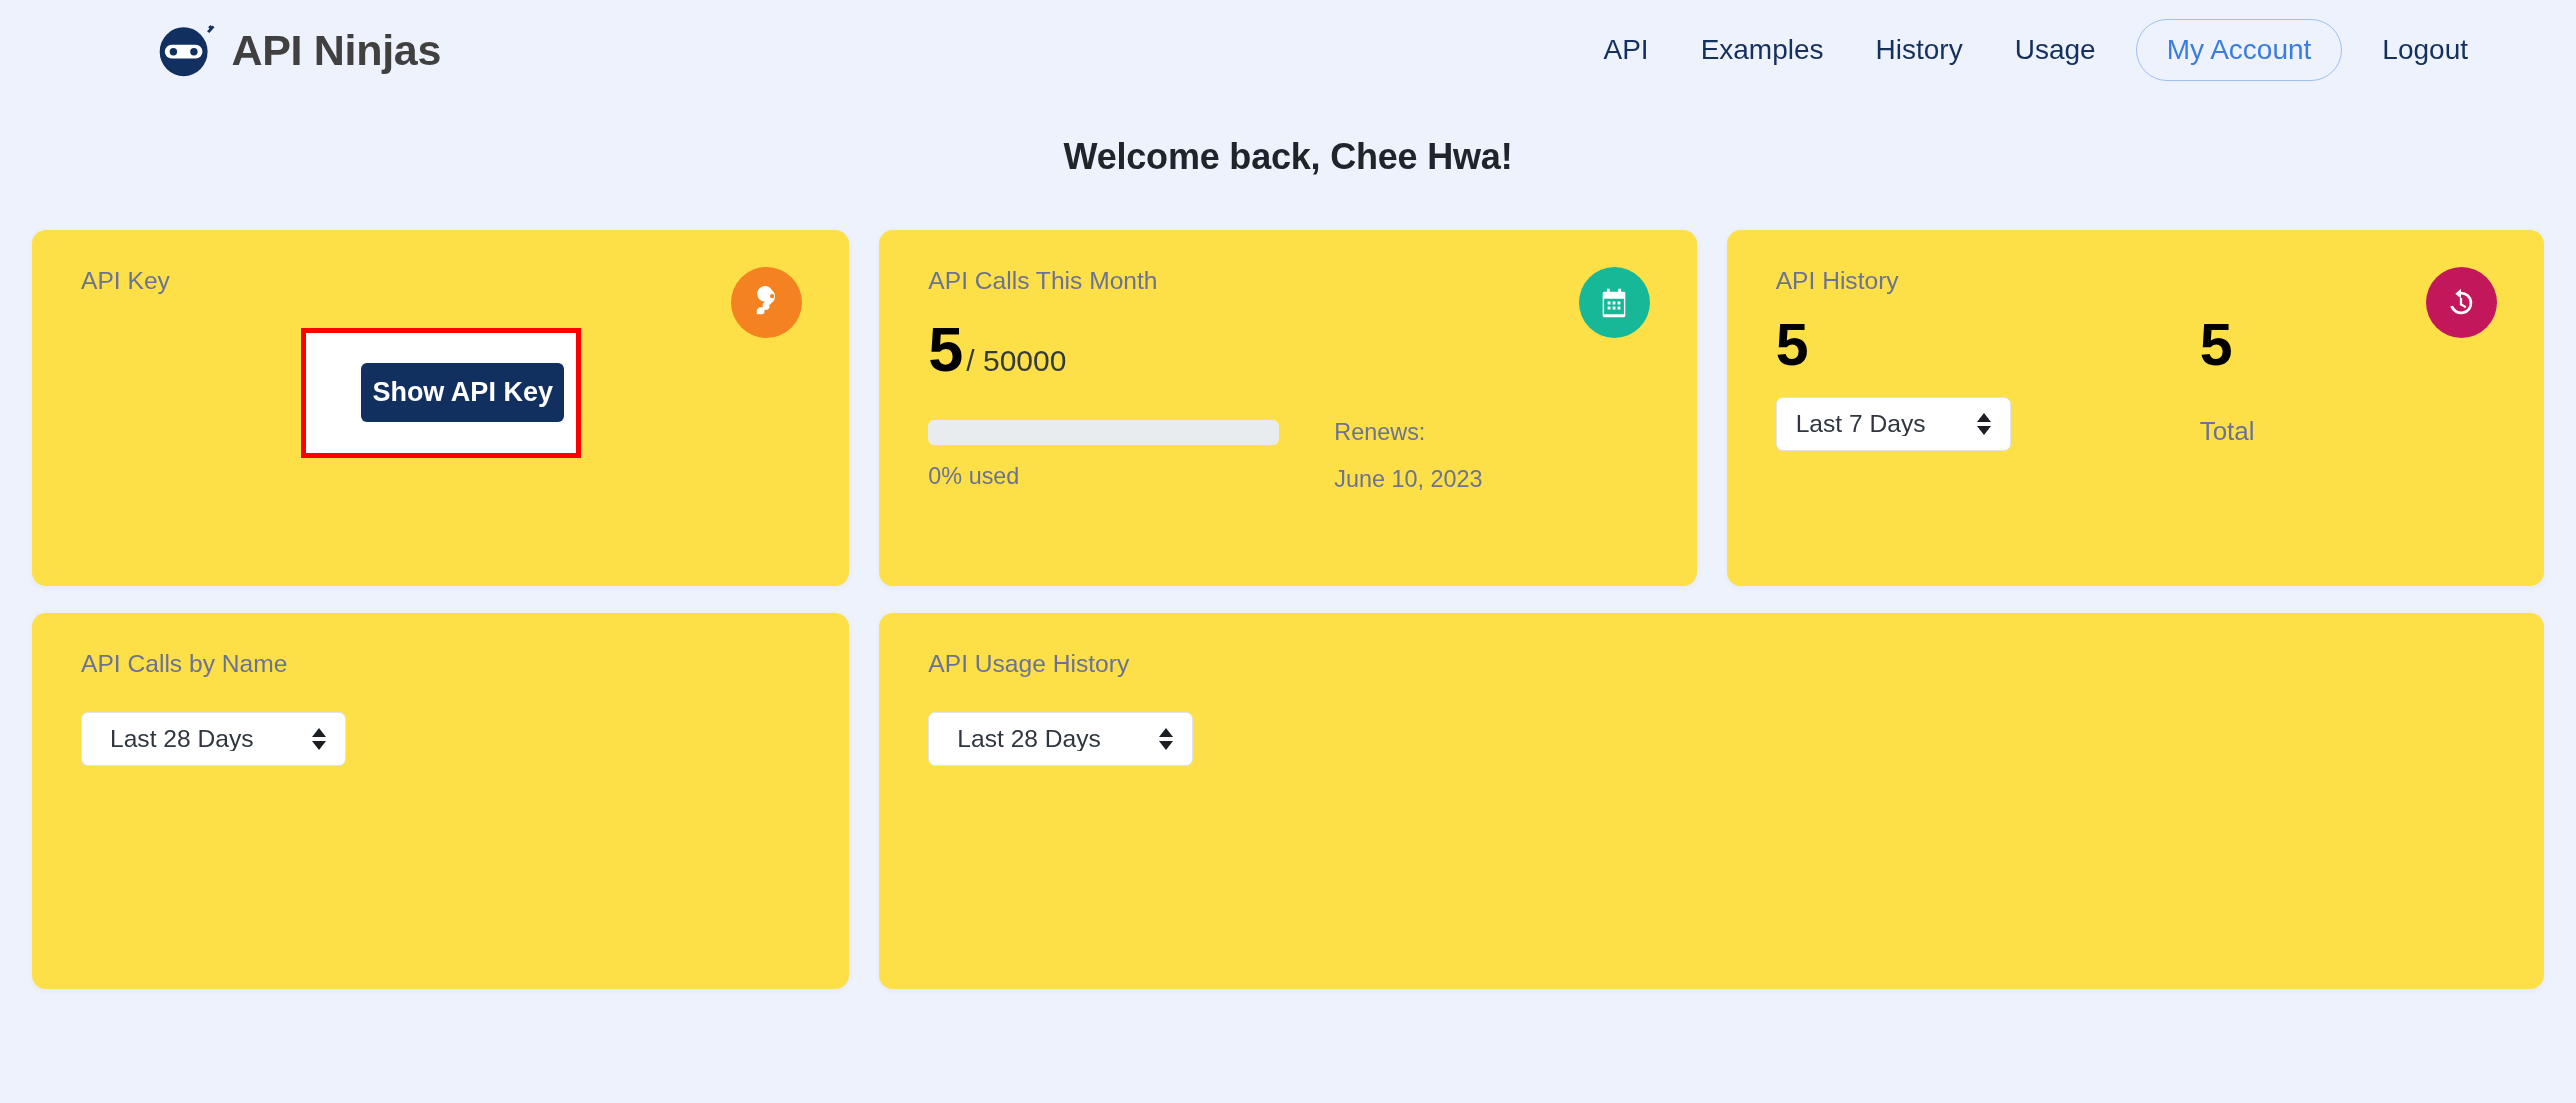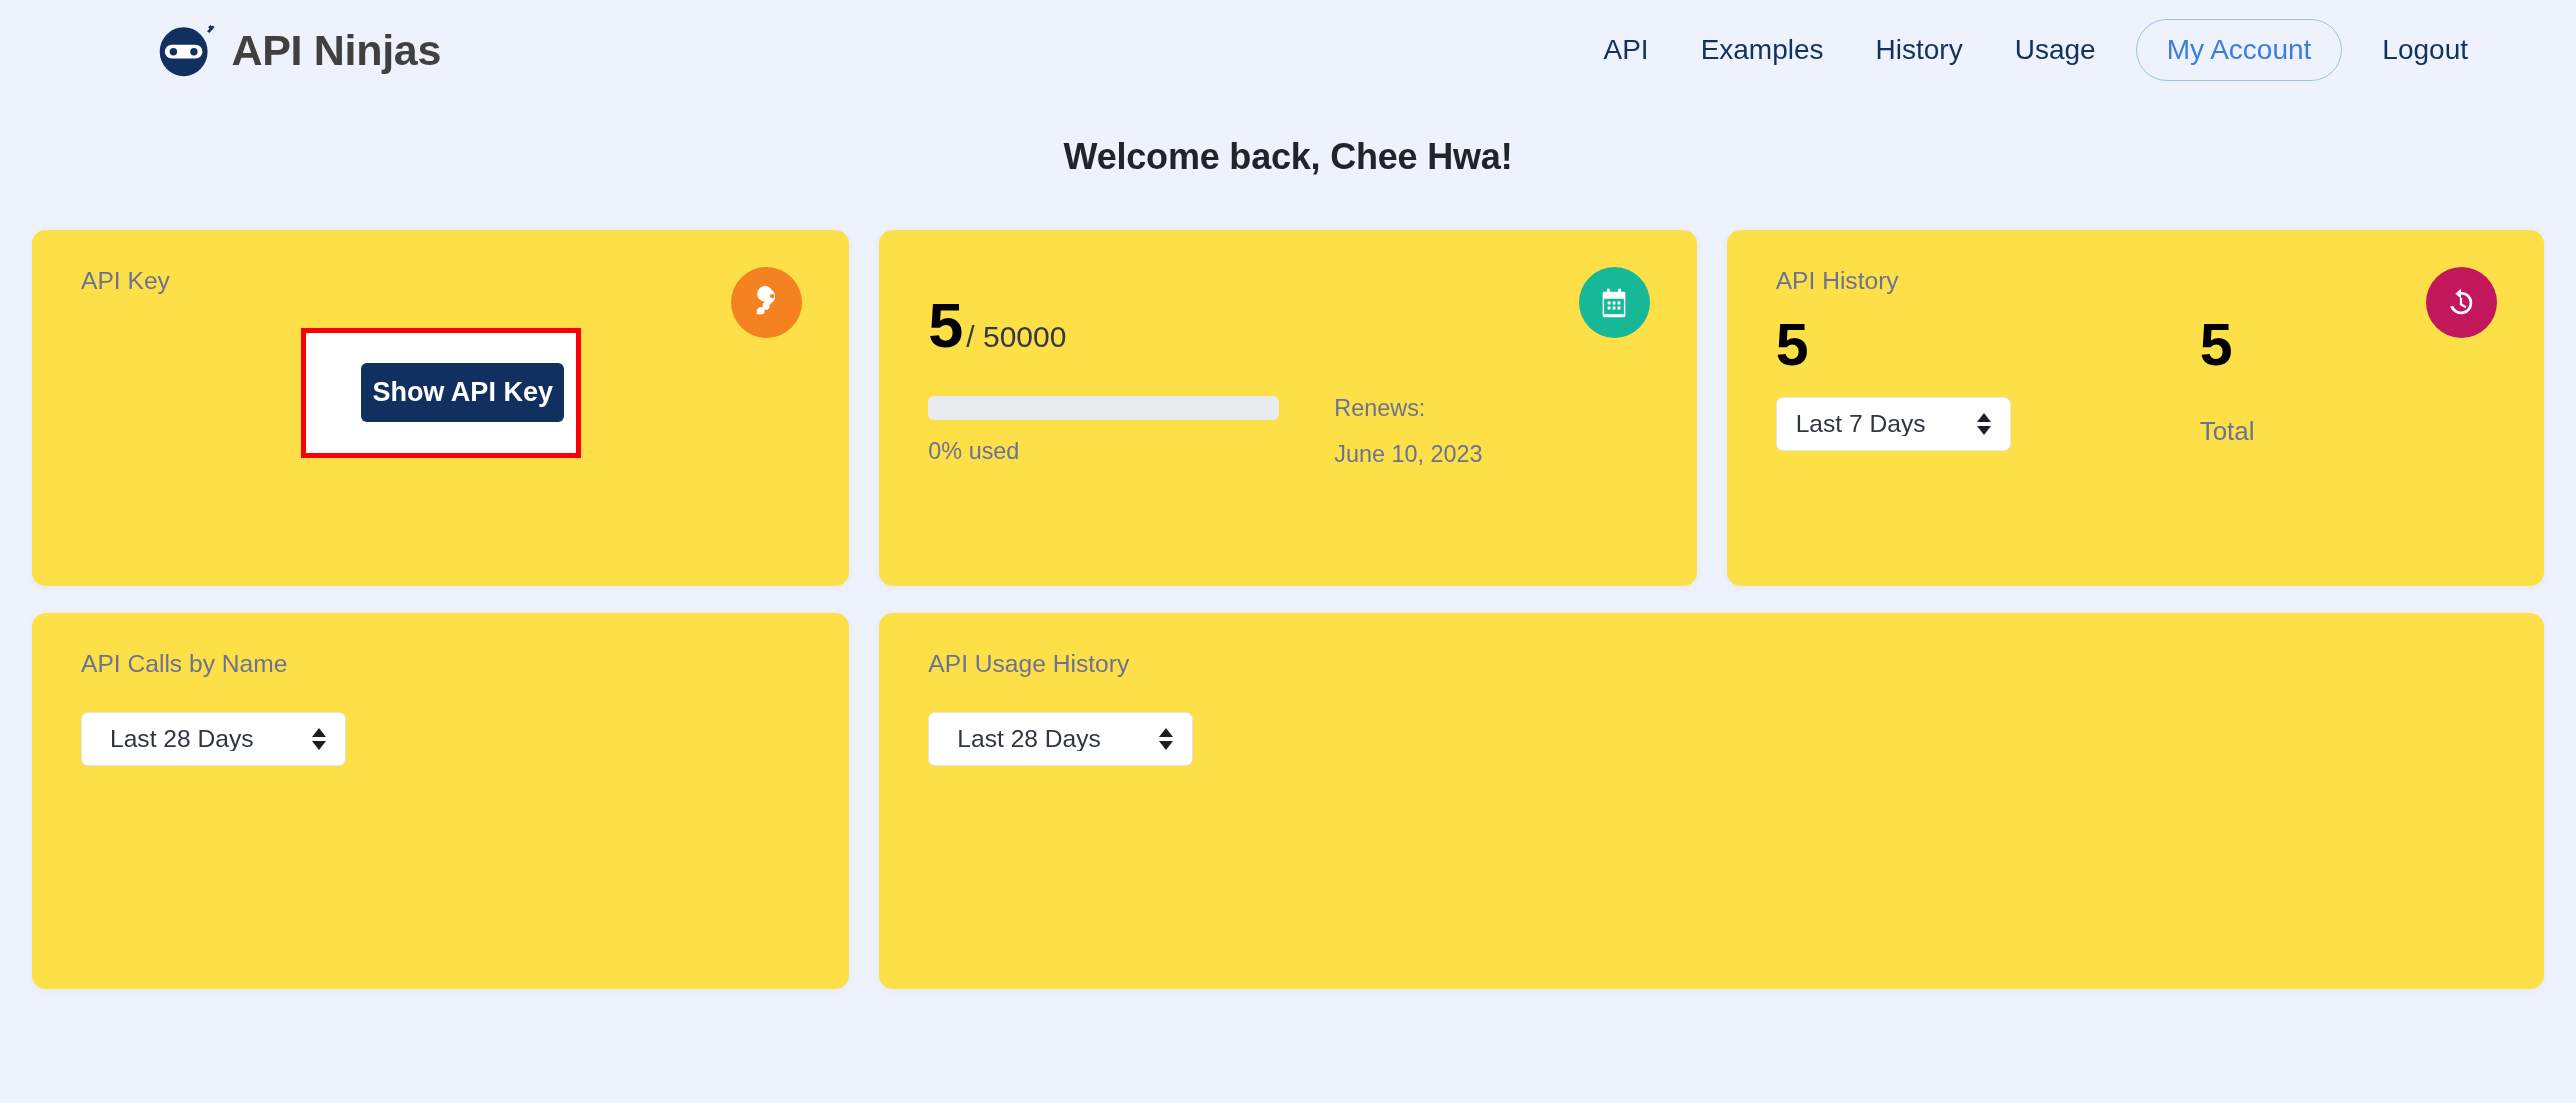"API Calls This Month" div.card-title { html: none -> <div>API Calls This Month</div> }
